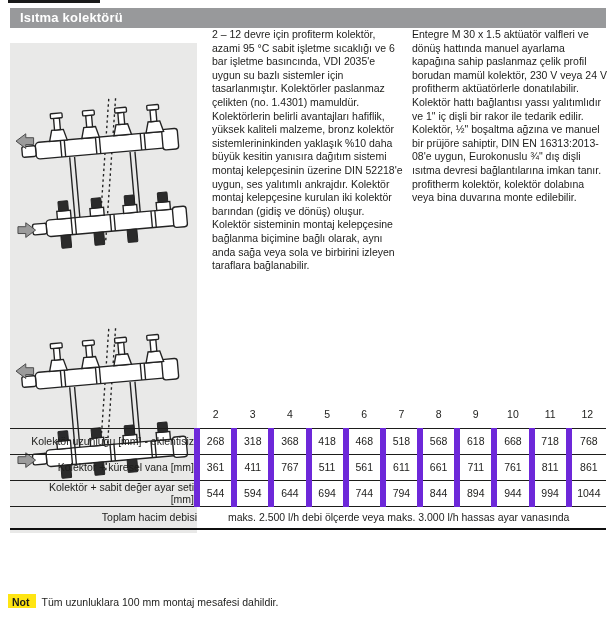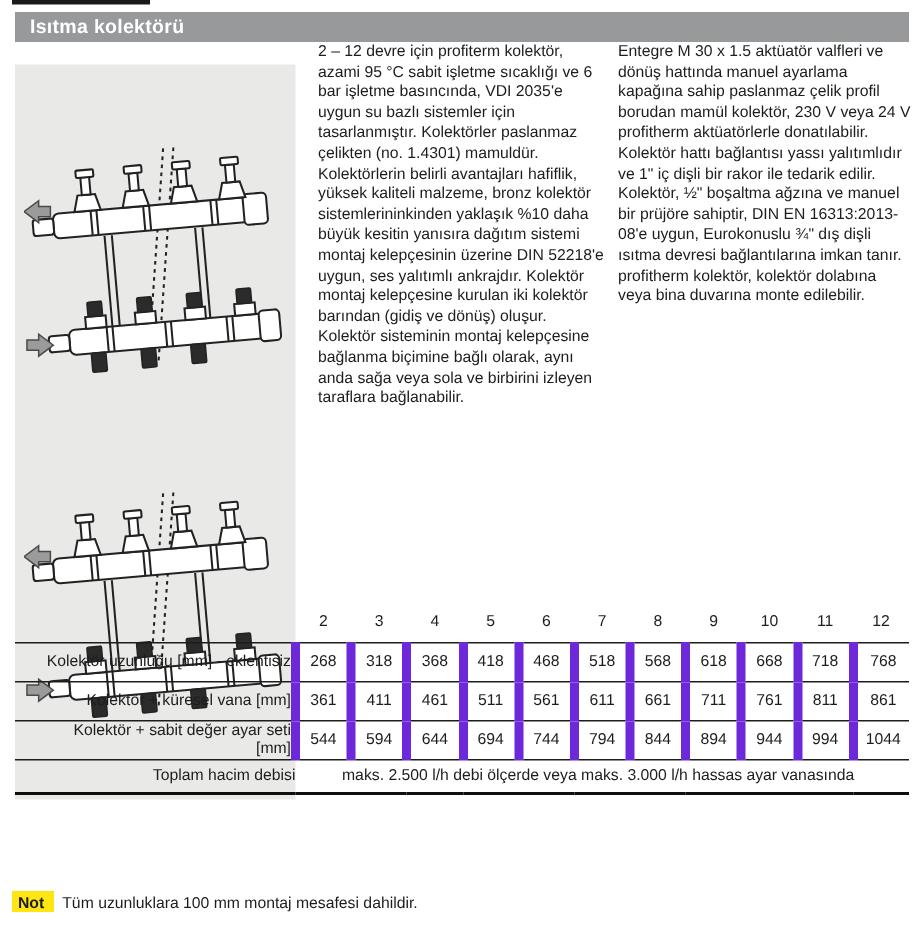"461" td.val { text: 461 -> 767 }
